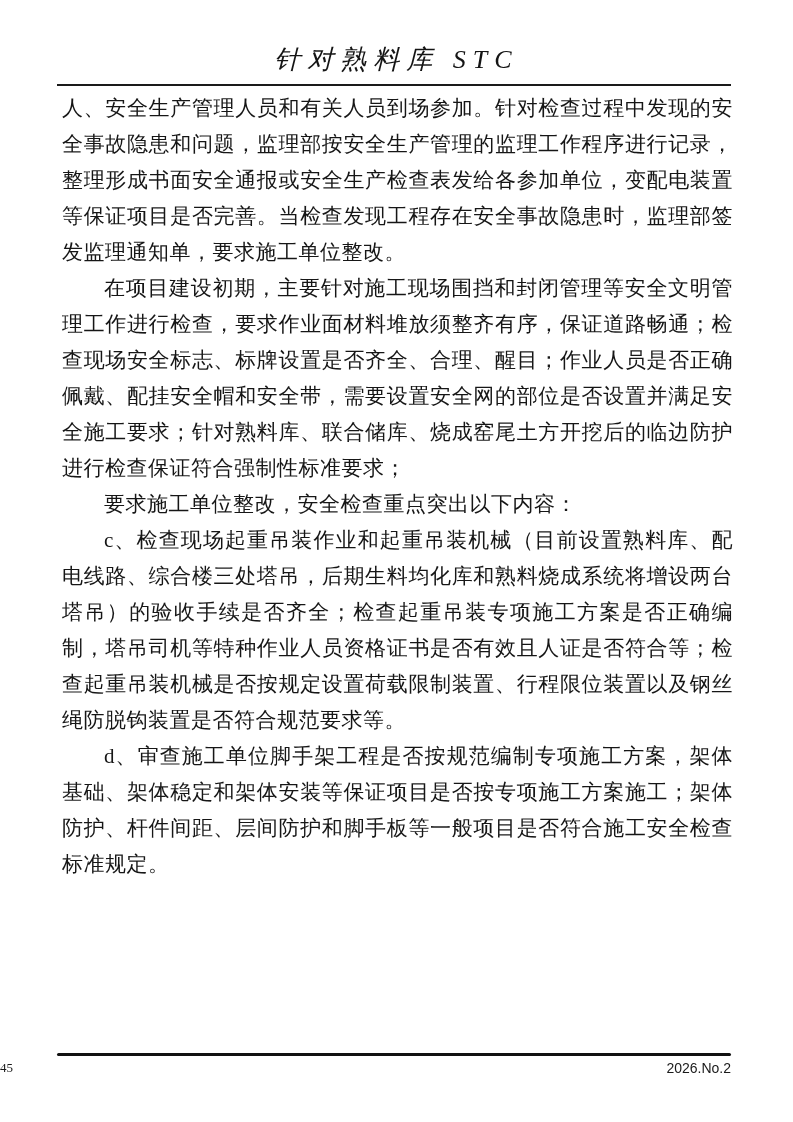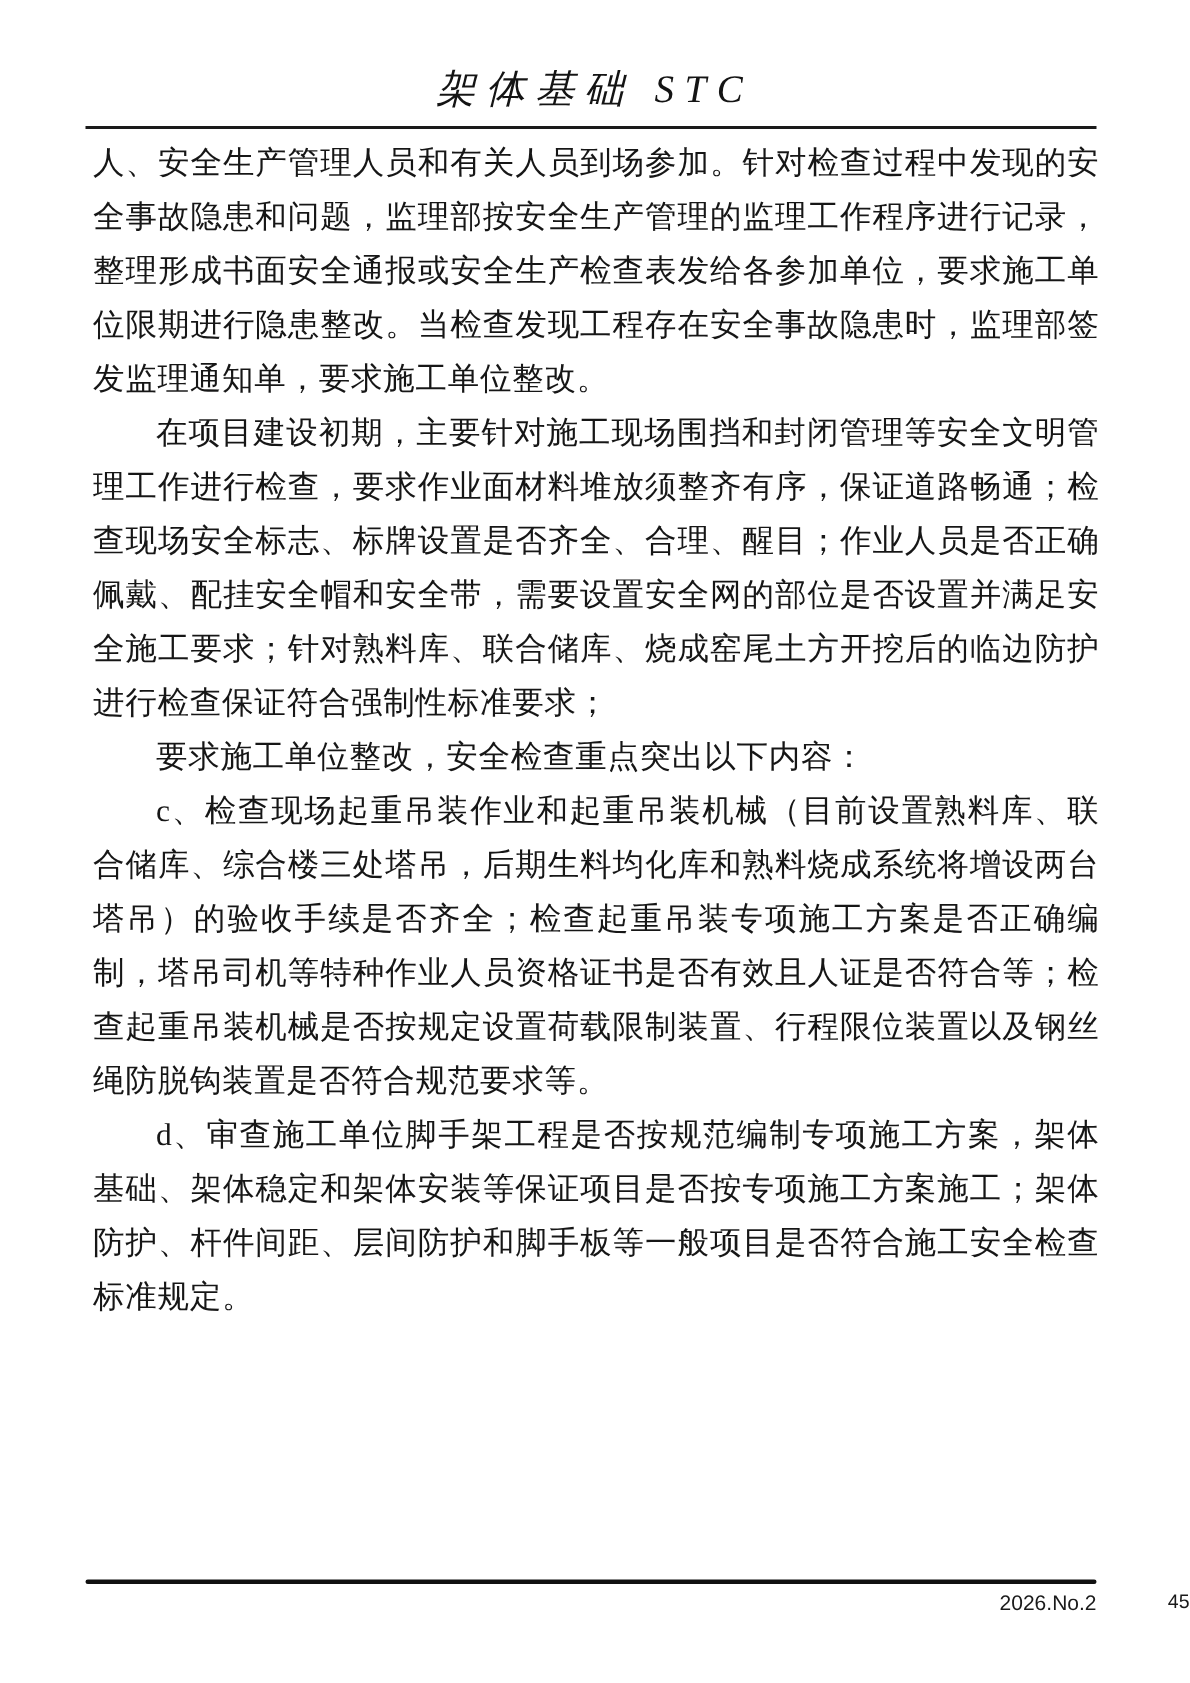"架体基础 STC" span.journal-title { text: 架体基础 -> 针对熟料库 }
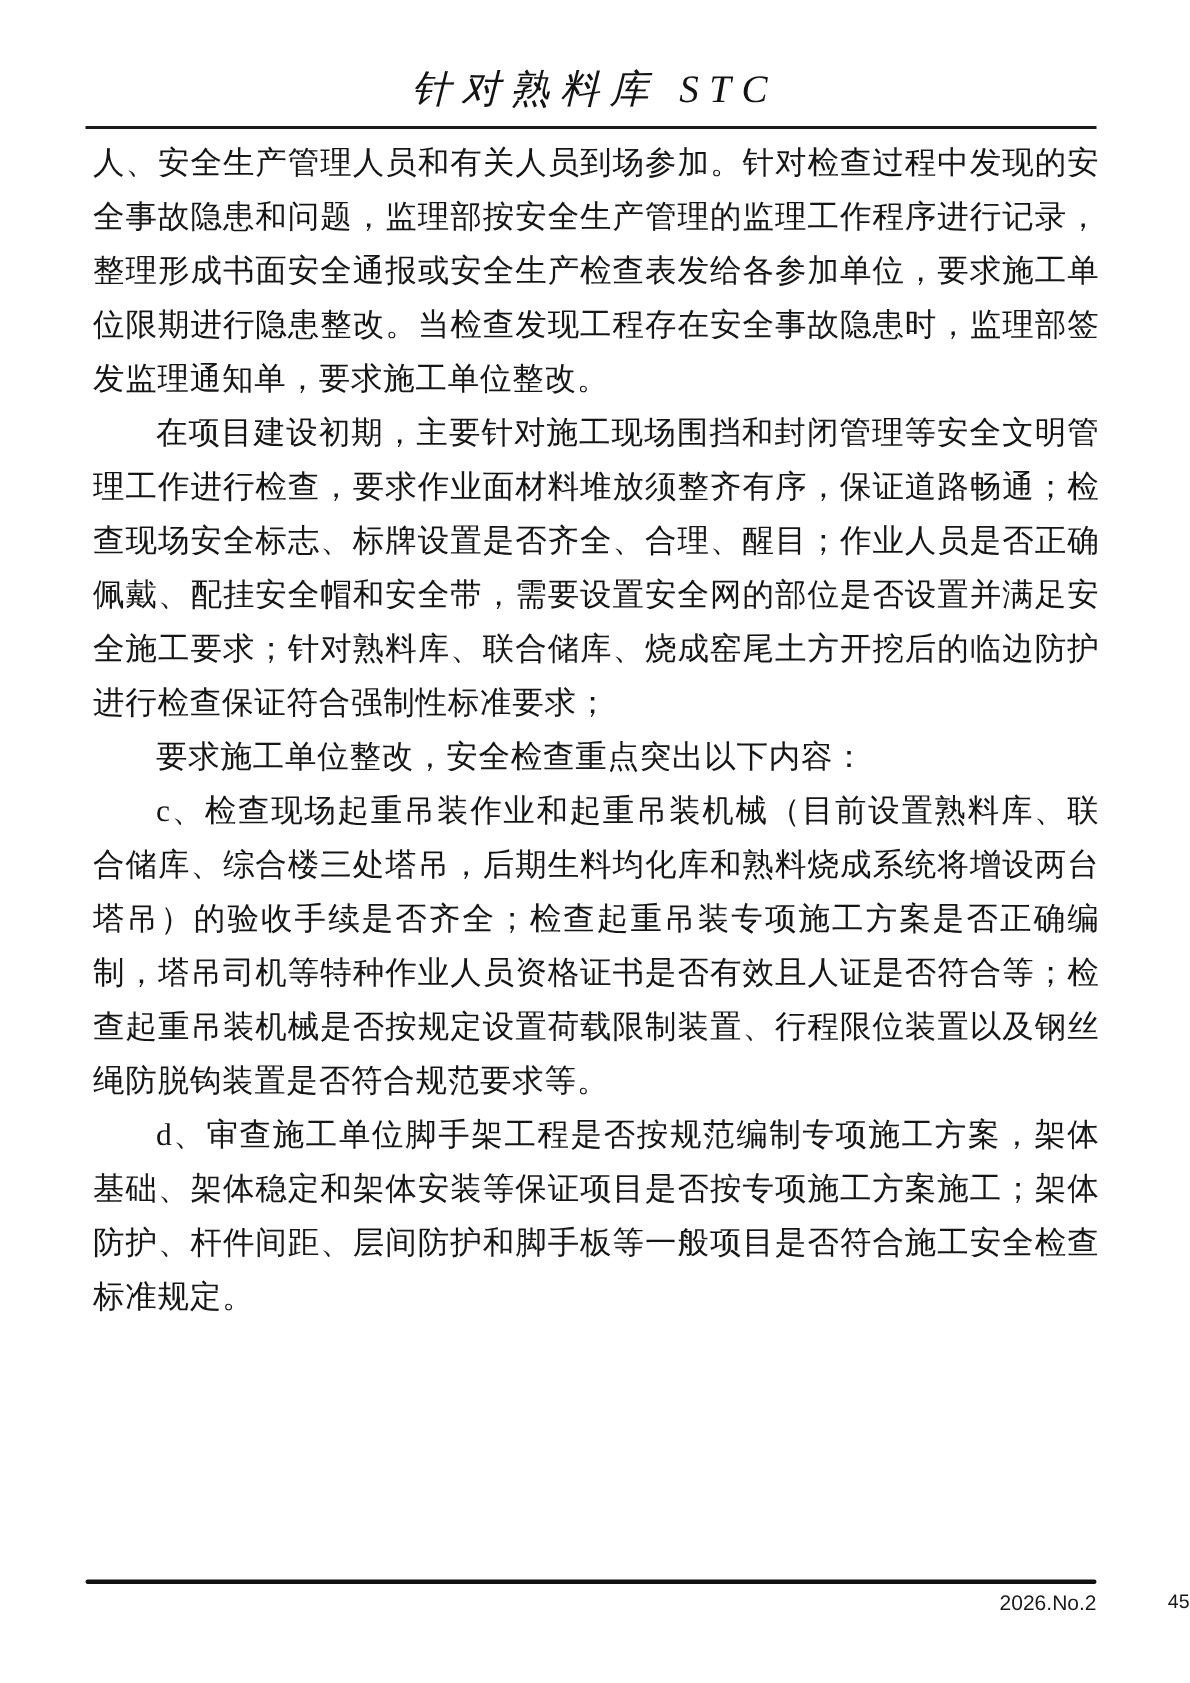"人、安全生产管理人员和有关人员到场参加。针对检查过程中发现的安全事故隐患和问题，" p.para { text: 要求施工单位限期进行隐患整改 -> 变配电装置等保证项目是否完善 }
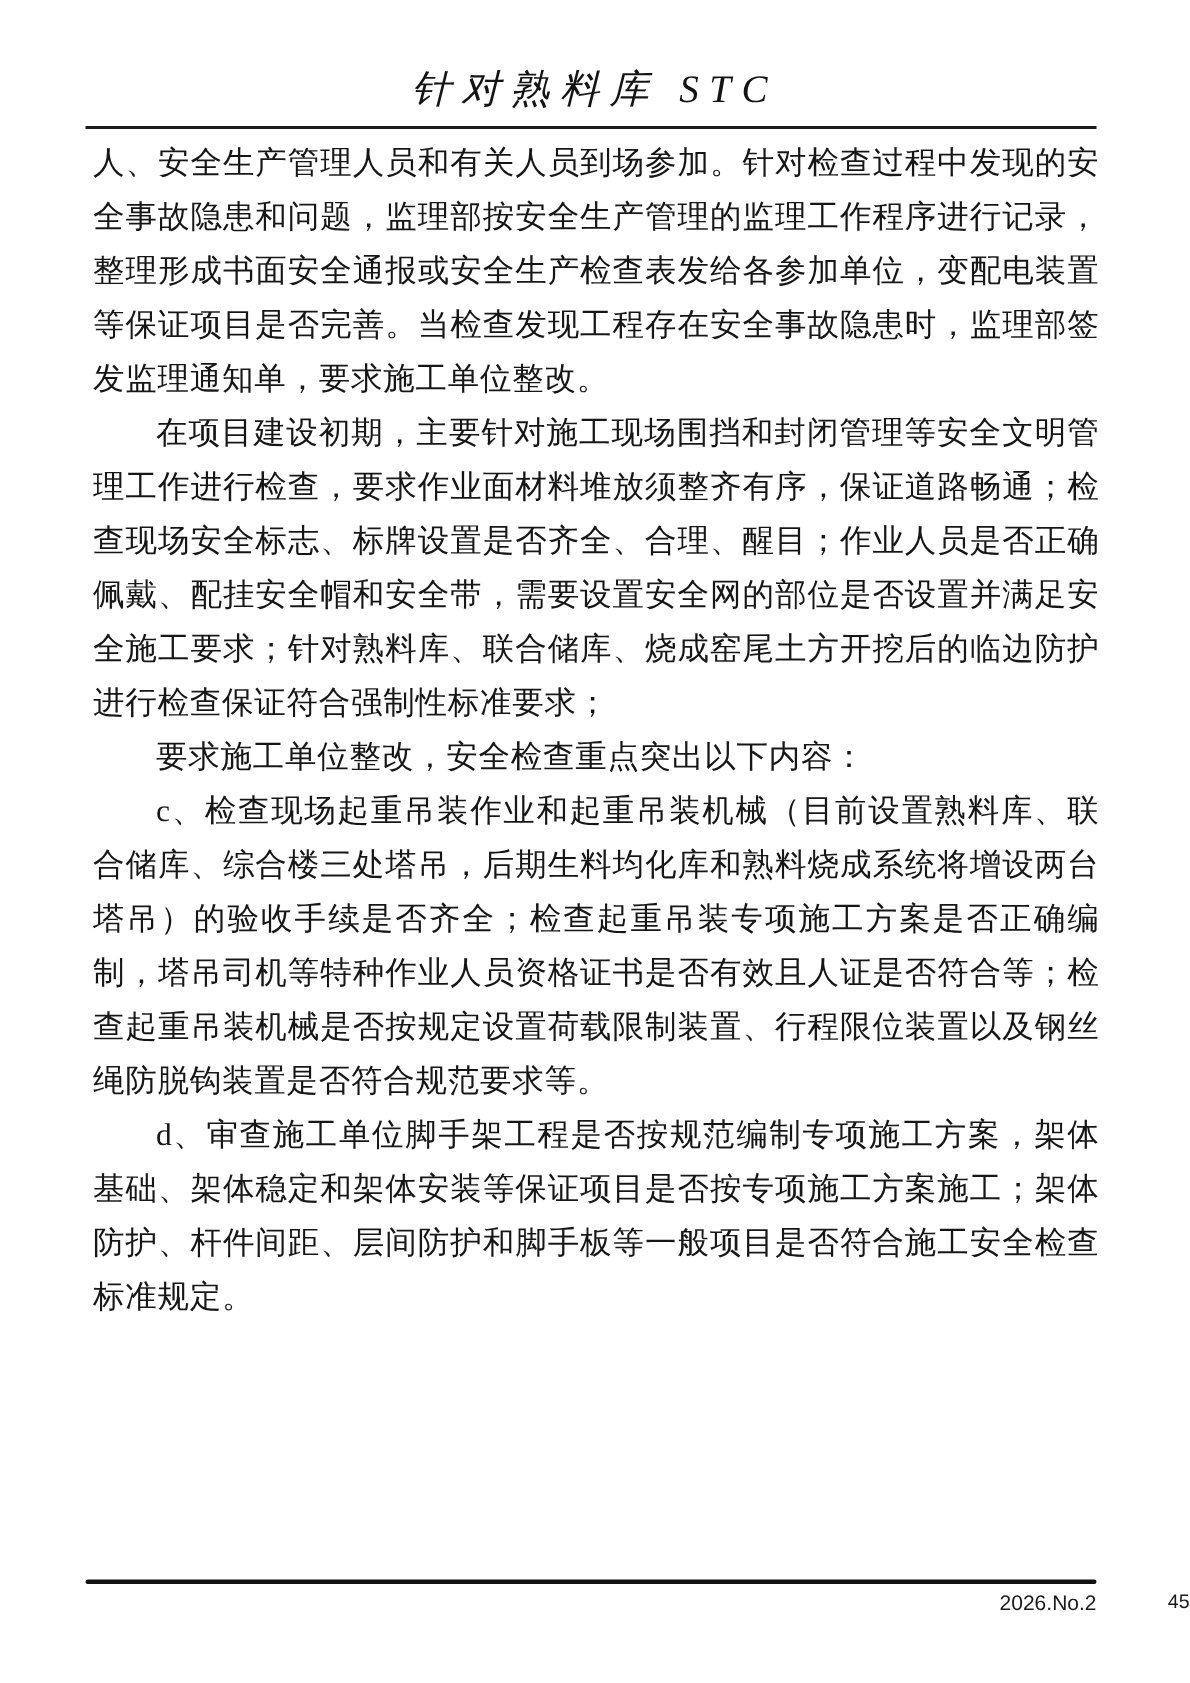"c、检查现场起重吊装作业和起重吊装机械（目前设置熟料库、联合储库、综合楼三处塔吊" p.para { text: 联合储库 -> 配电线路 }
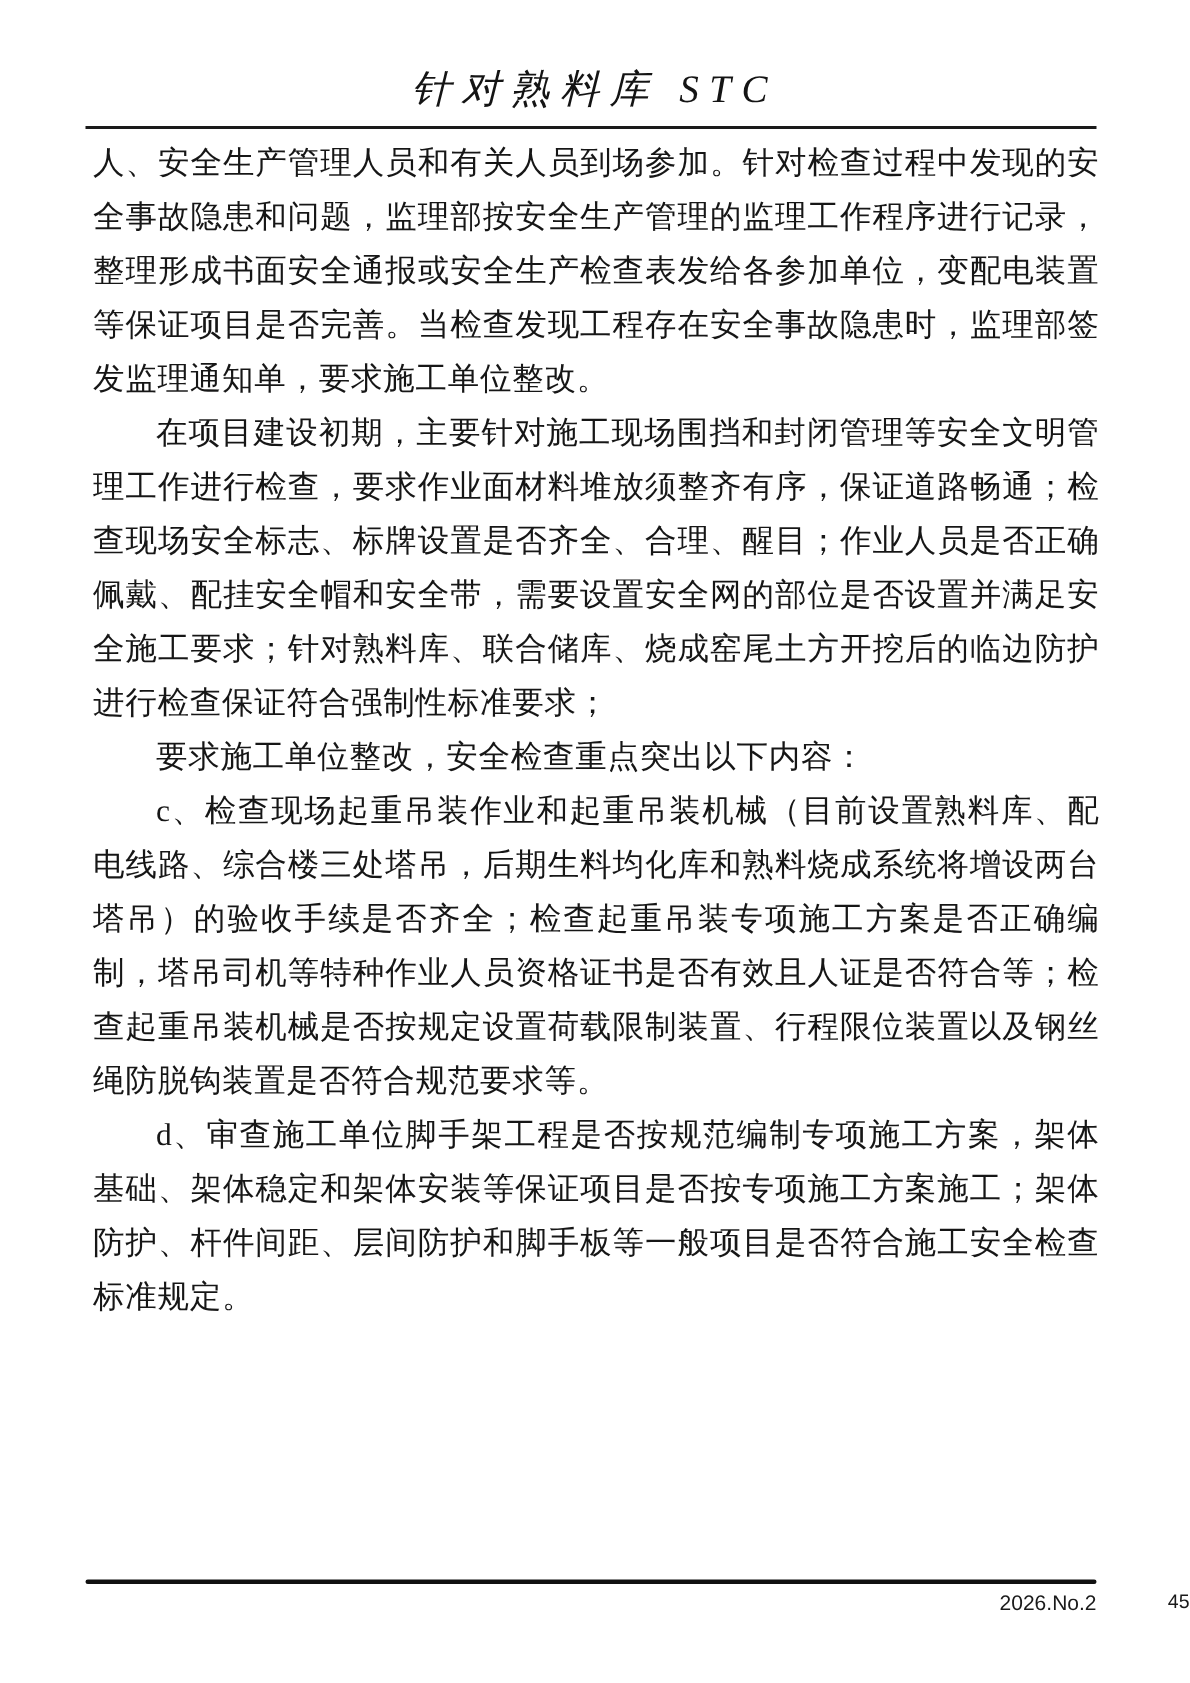"45" .page-number { font-family: Liberation Sans, sans-serif -> Liberation Serif, serif; padding-left: 10px -> none; text-align: right -> left }
